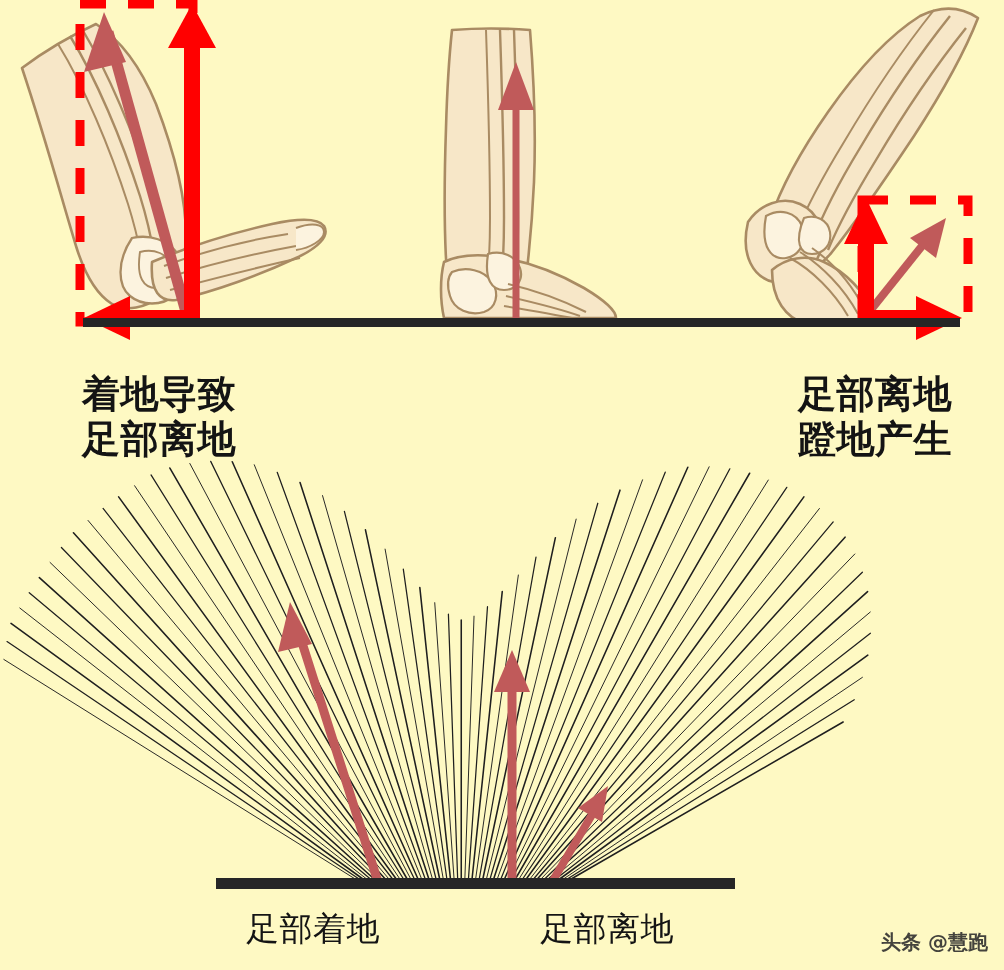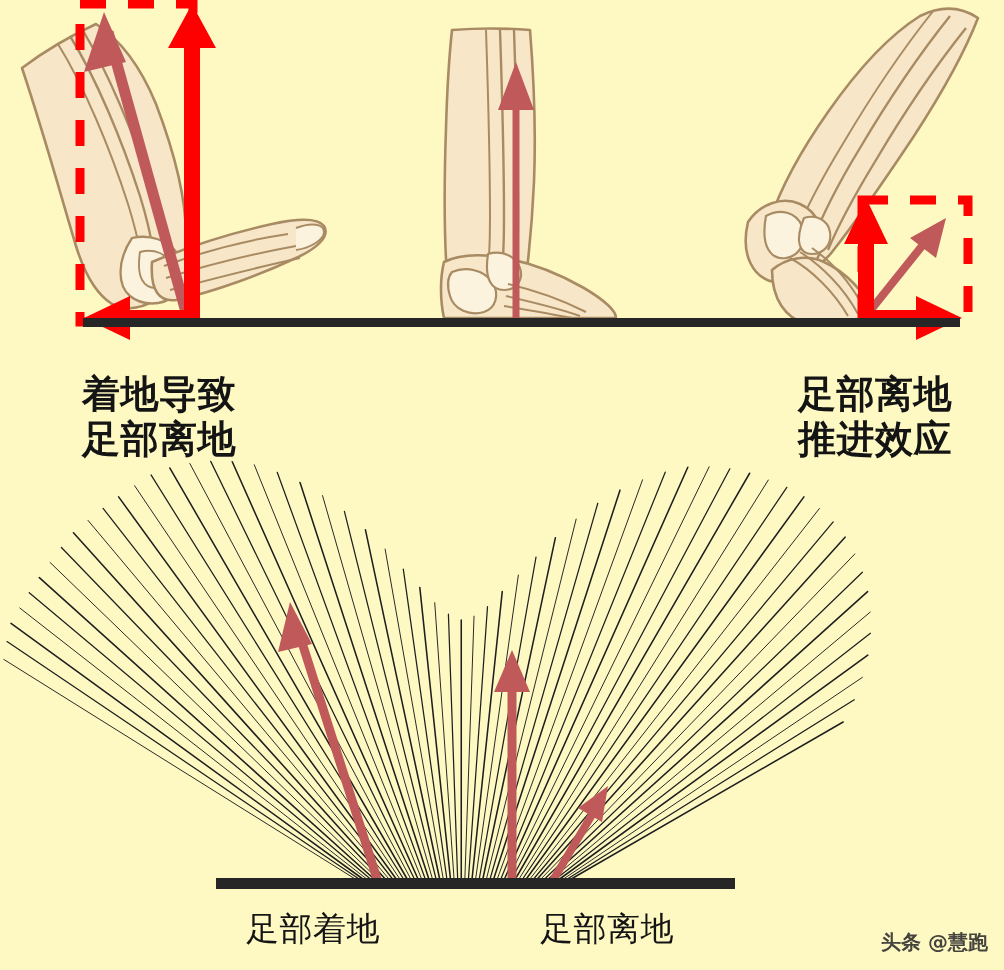"推进效应" span { text: 推进效应 -> 蹬地产生 }
